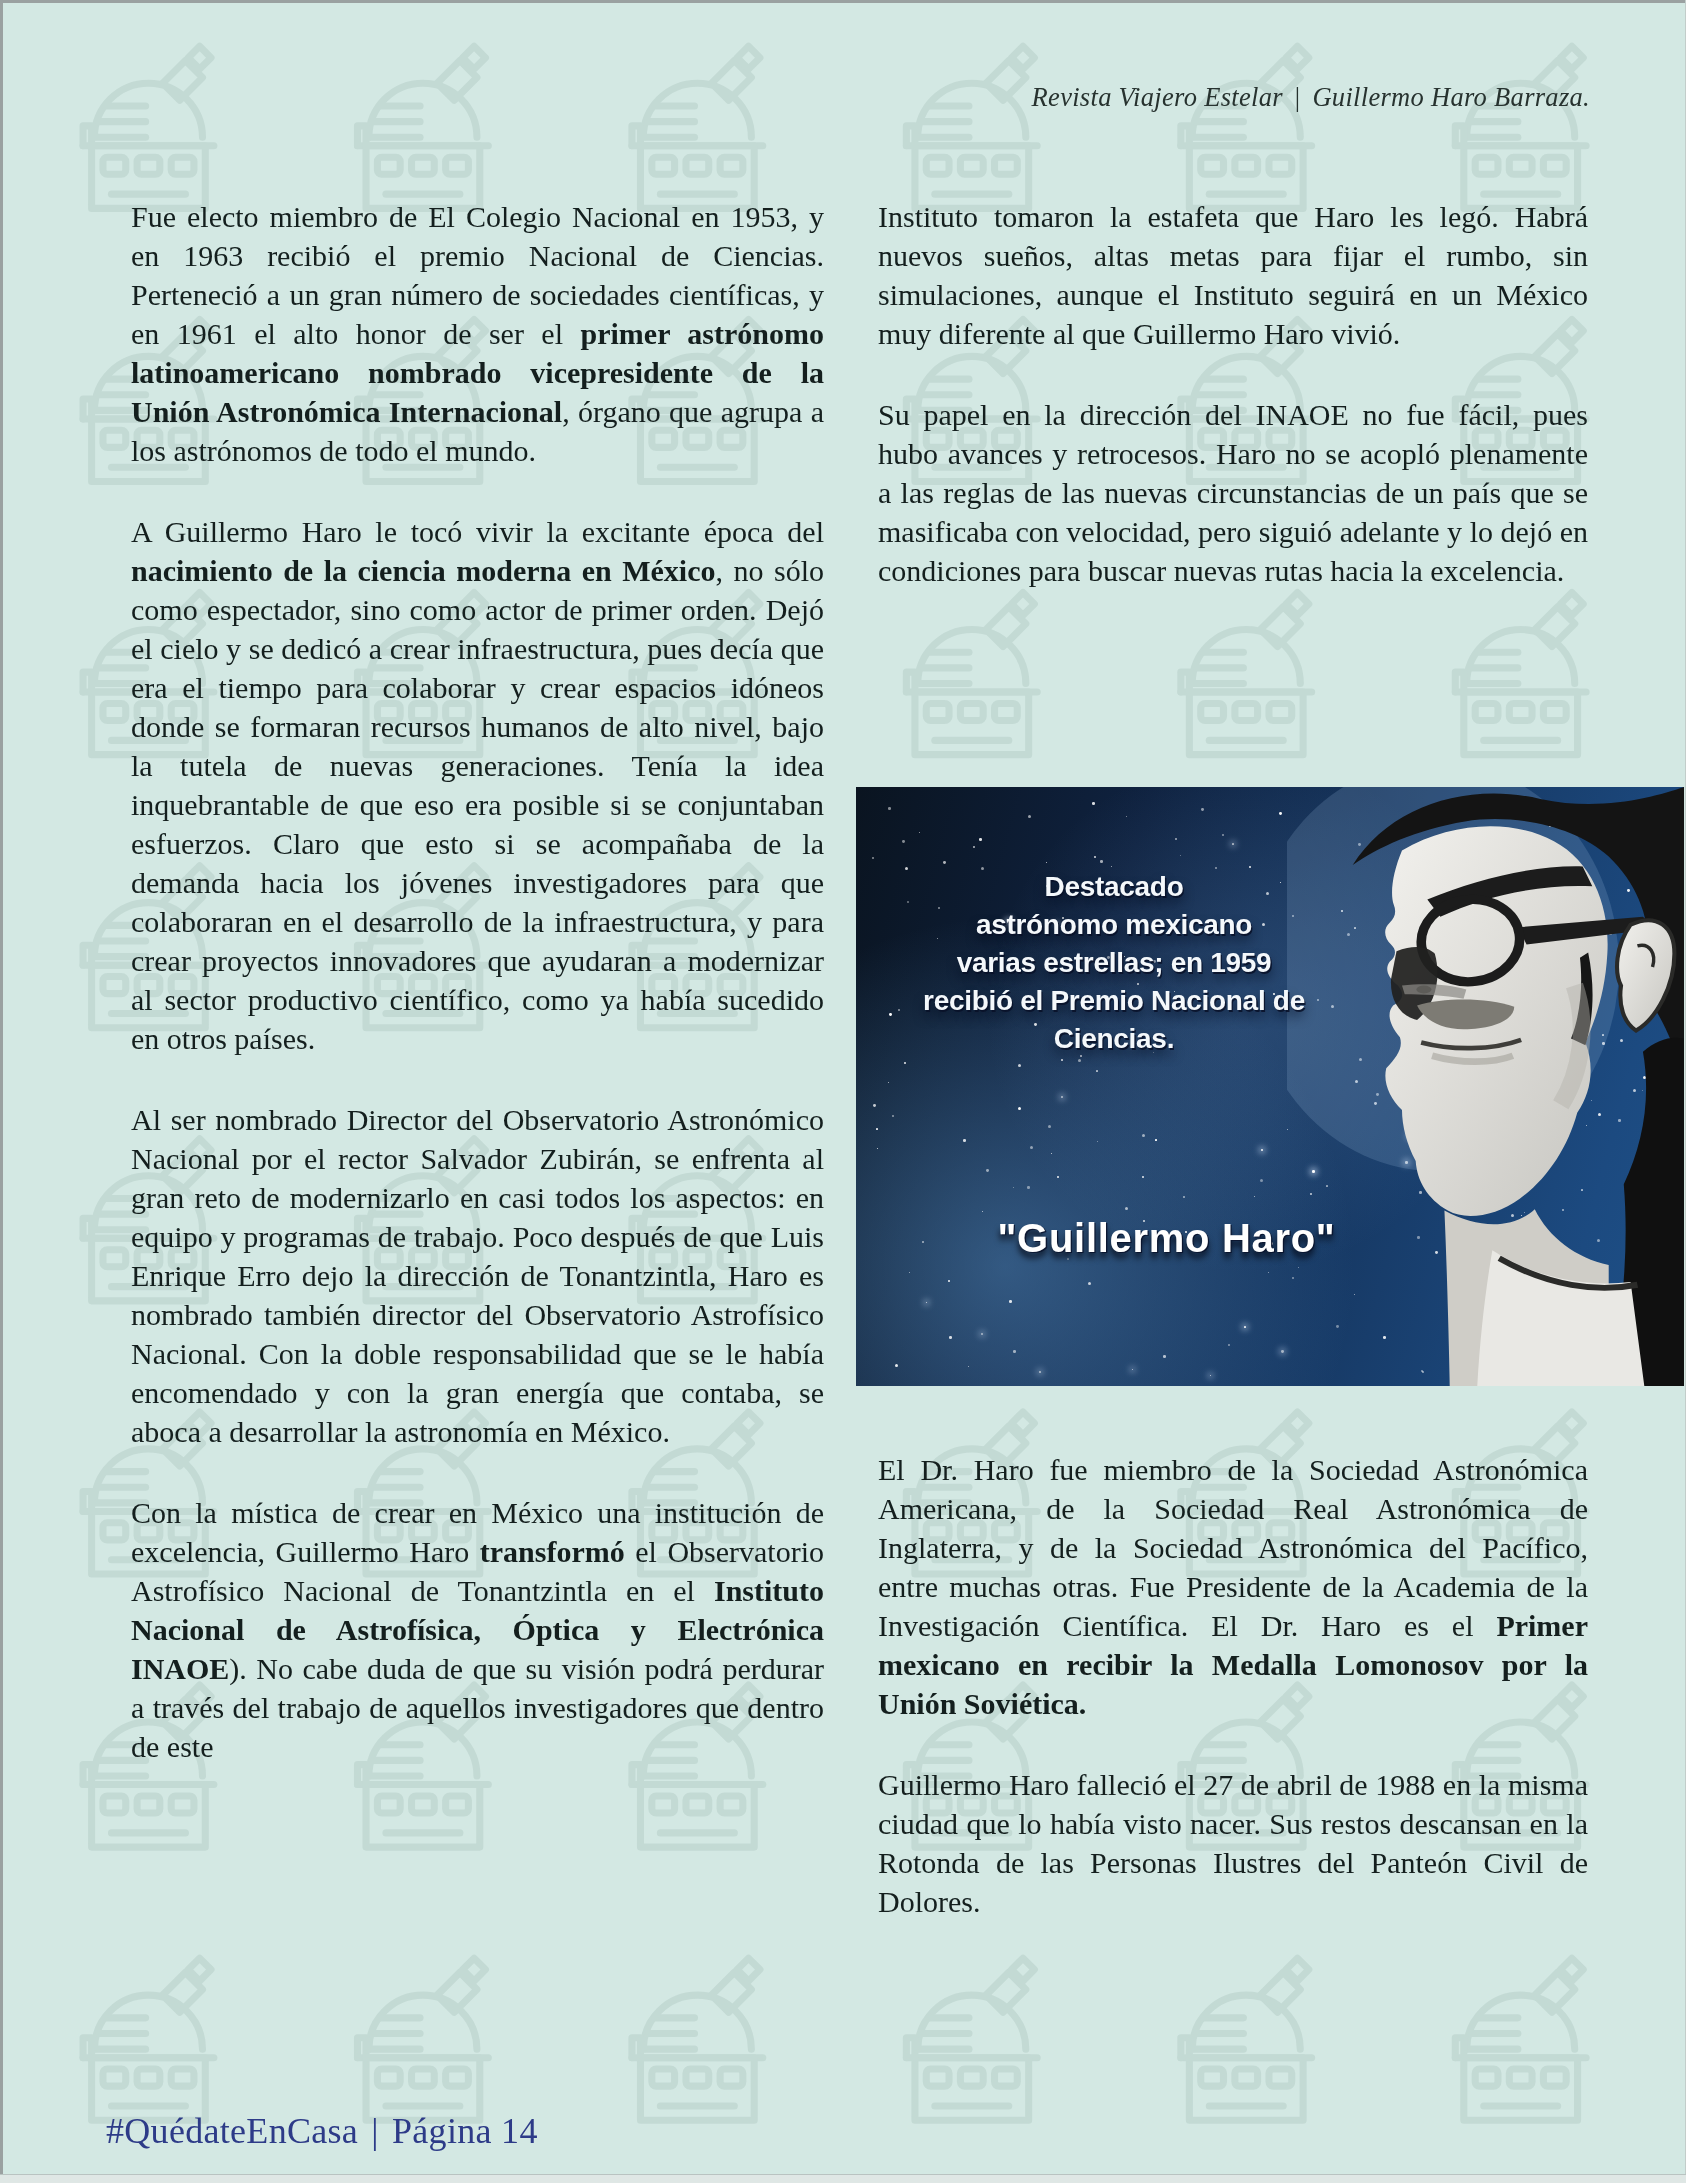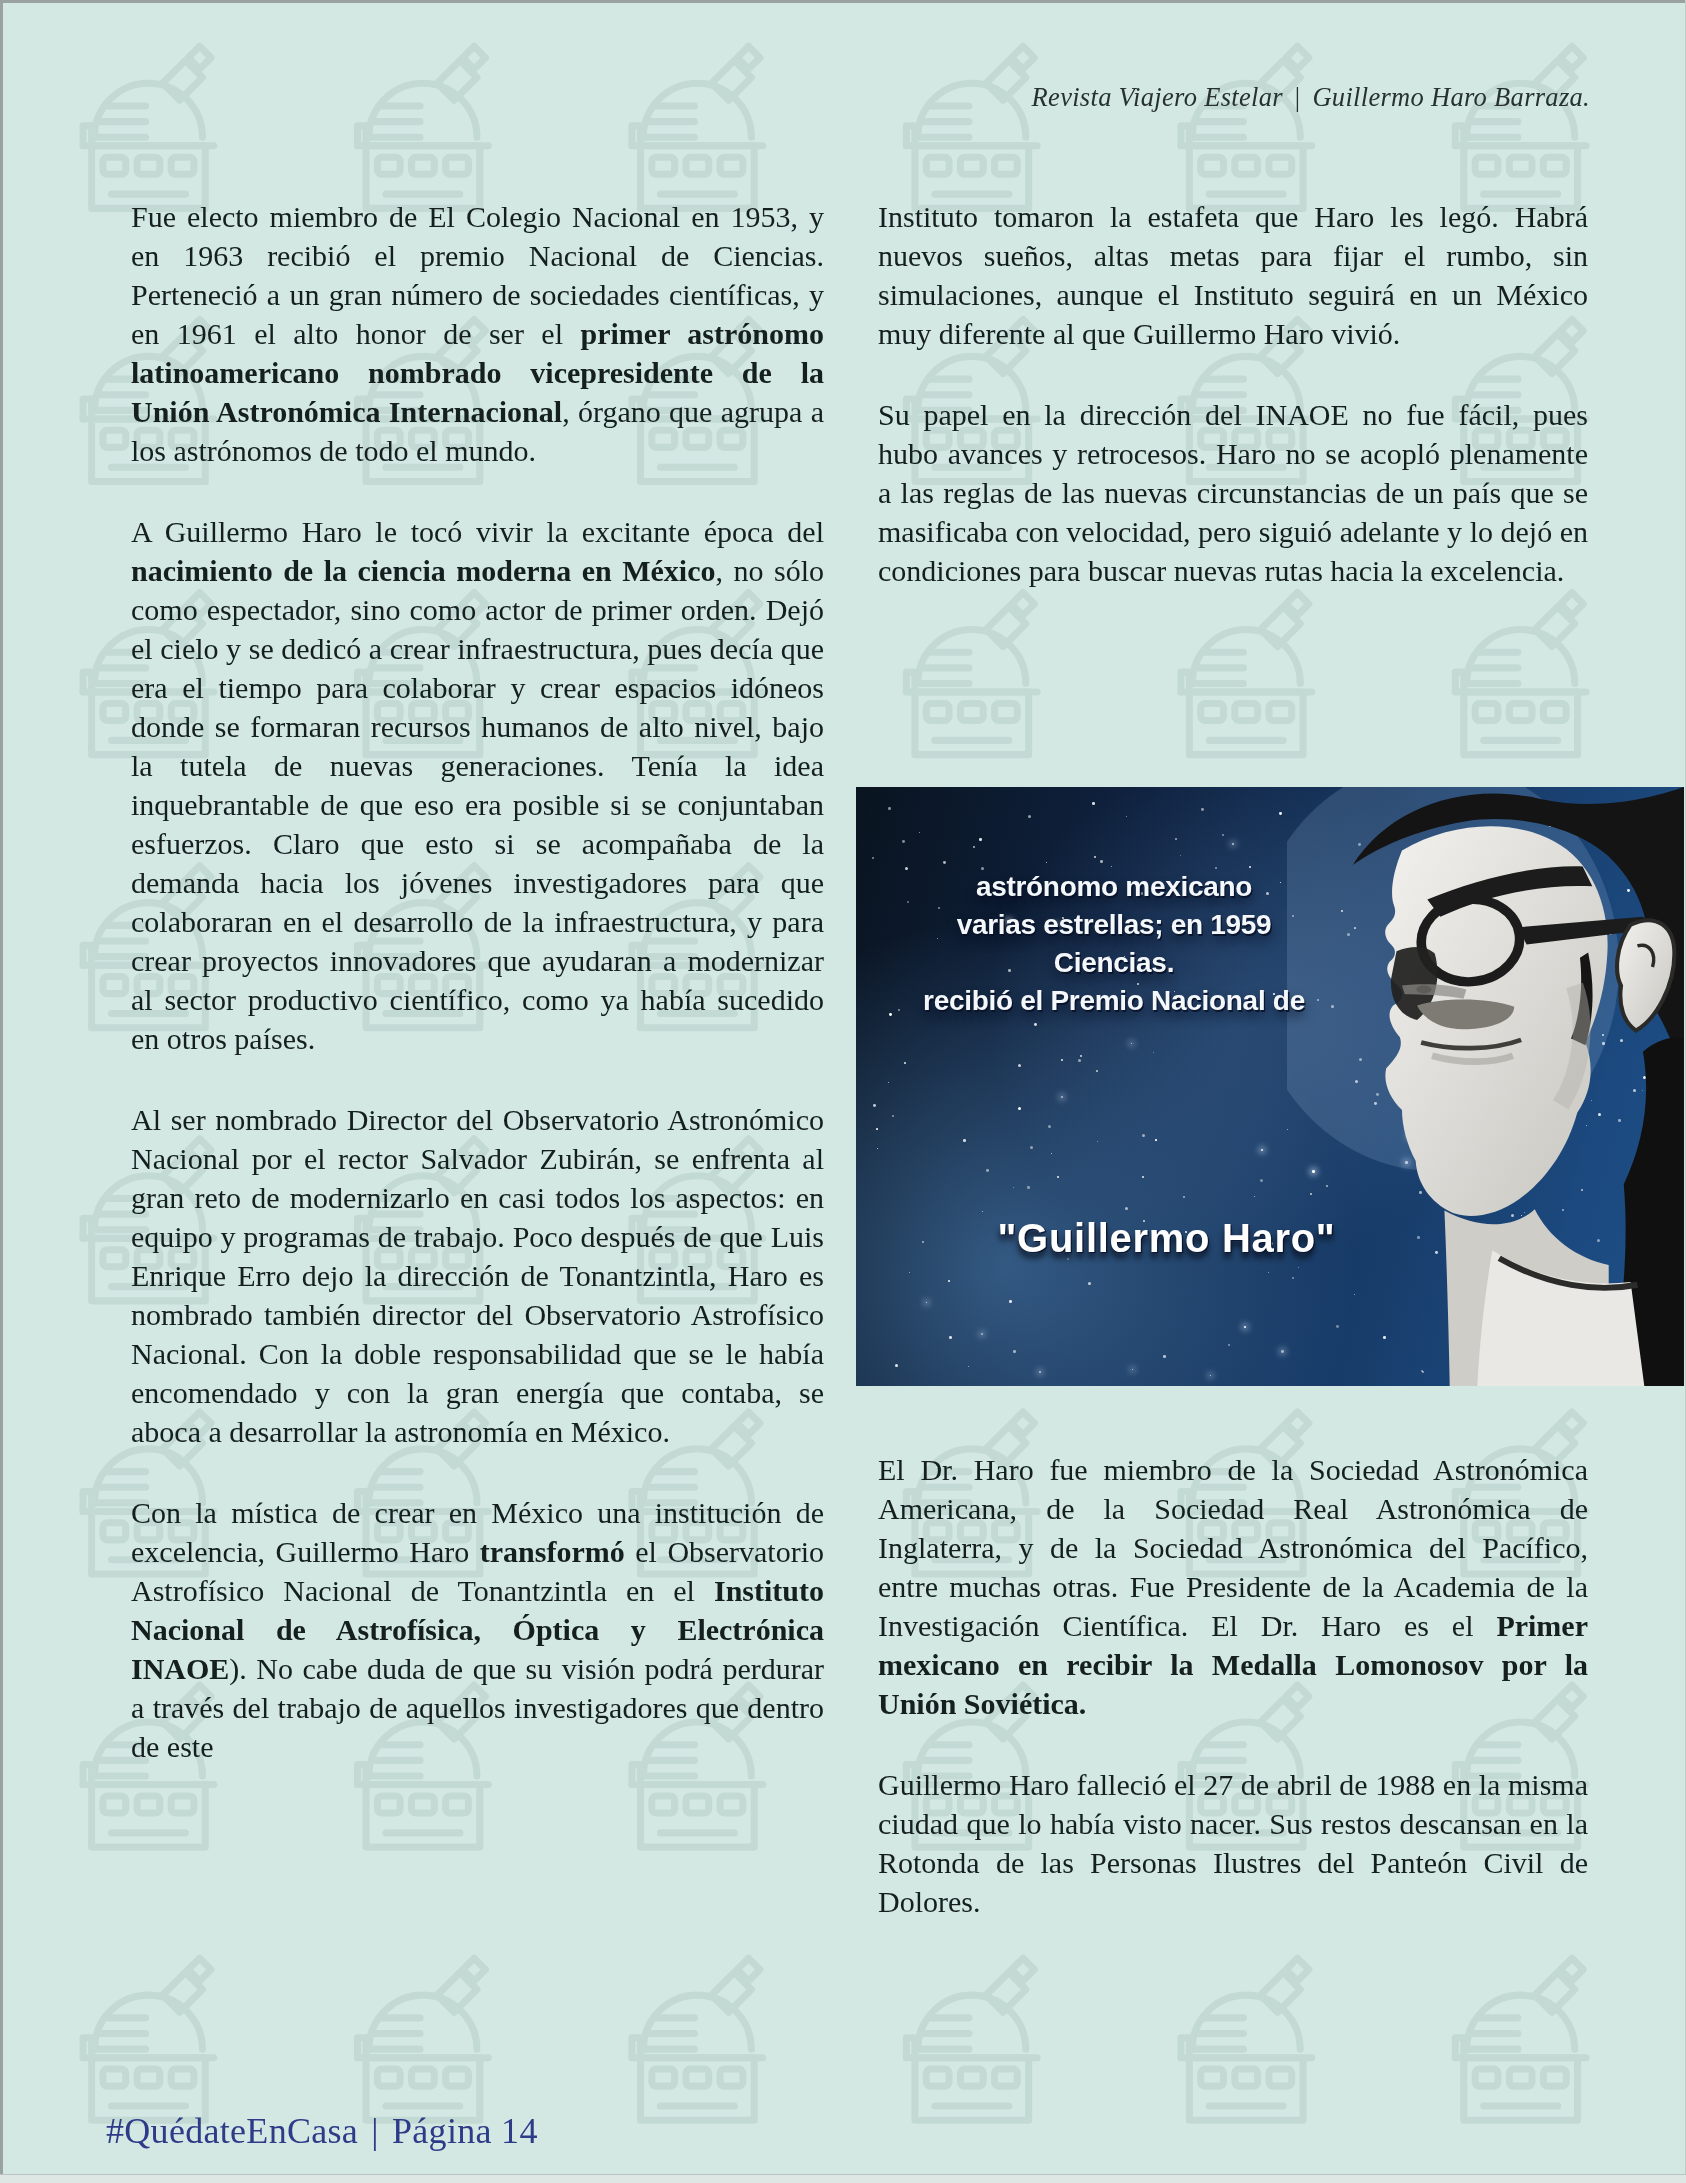"Destacado" div { html: none -> <div>Destacado</div> }
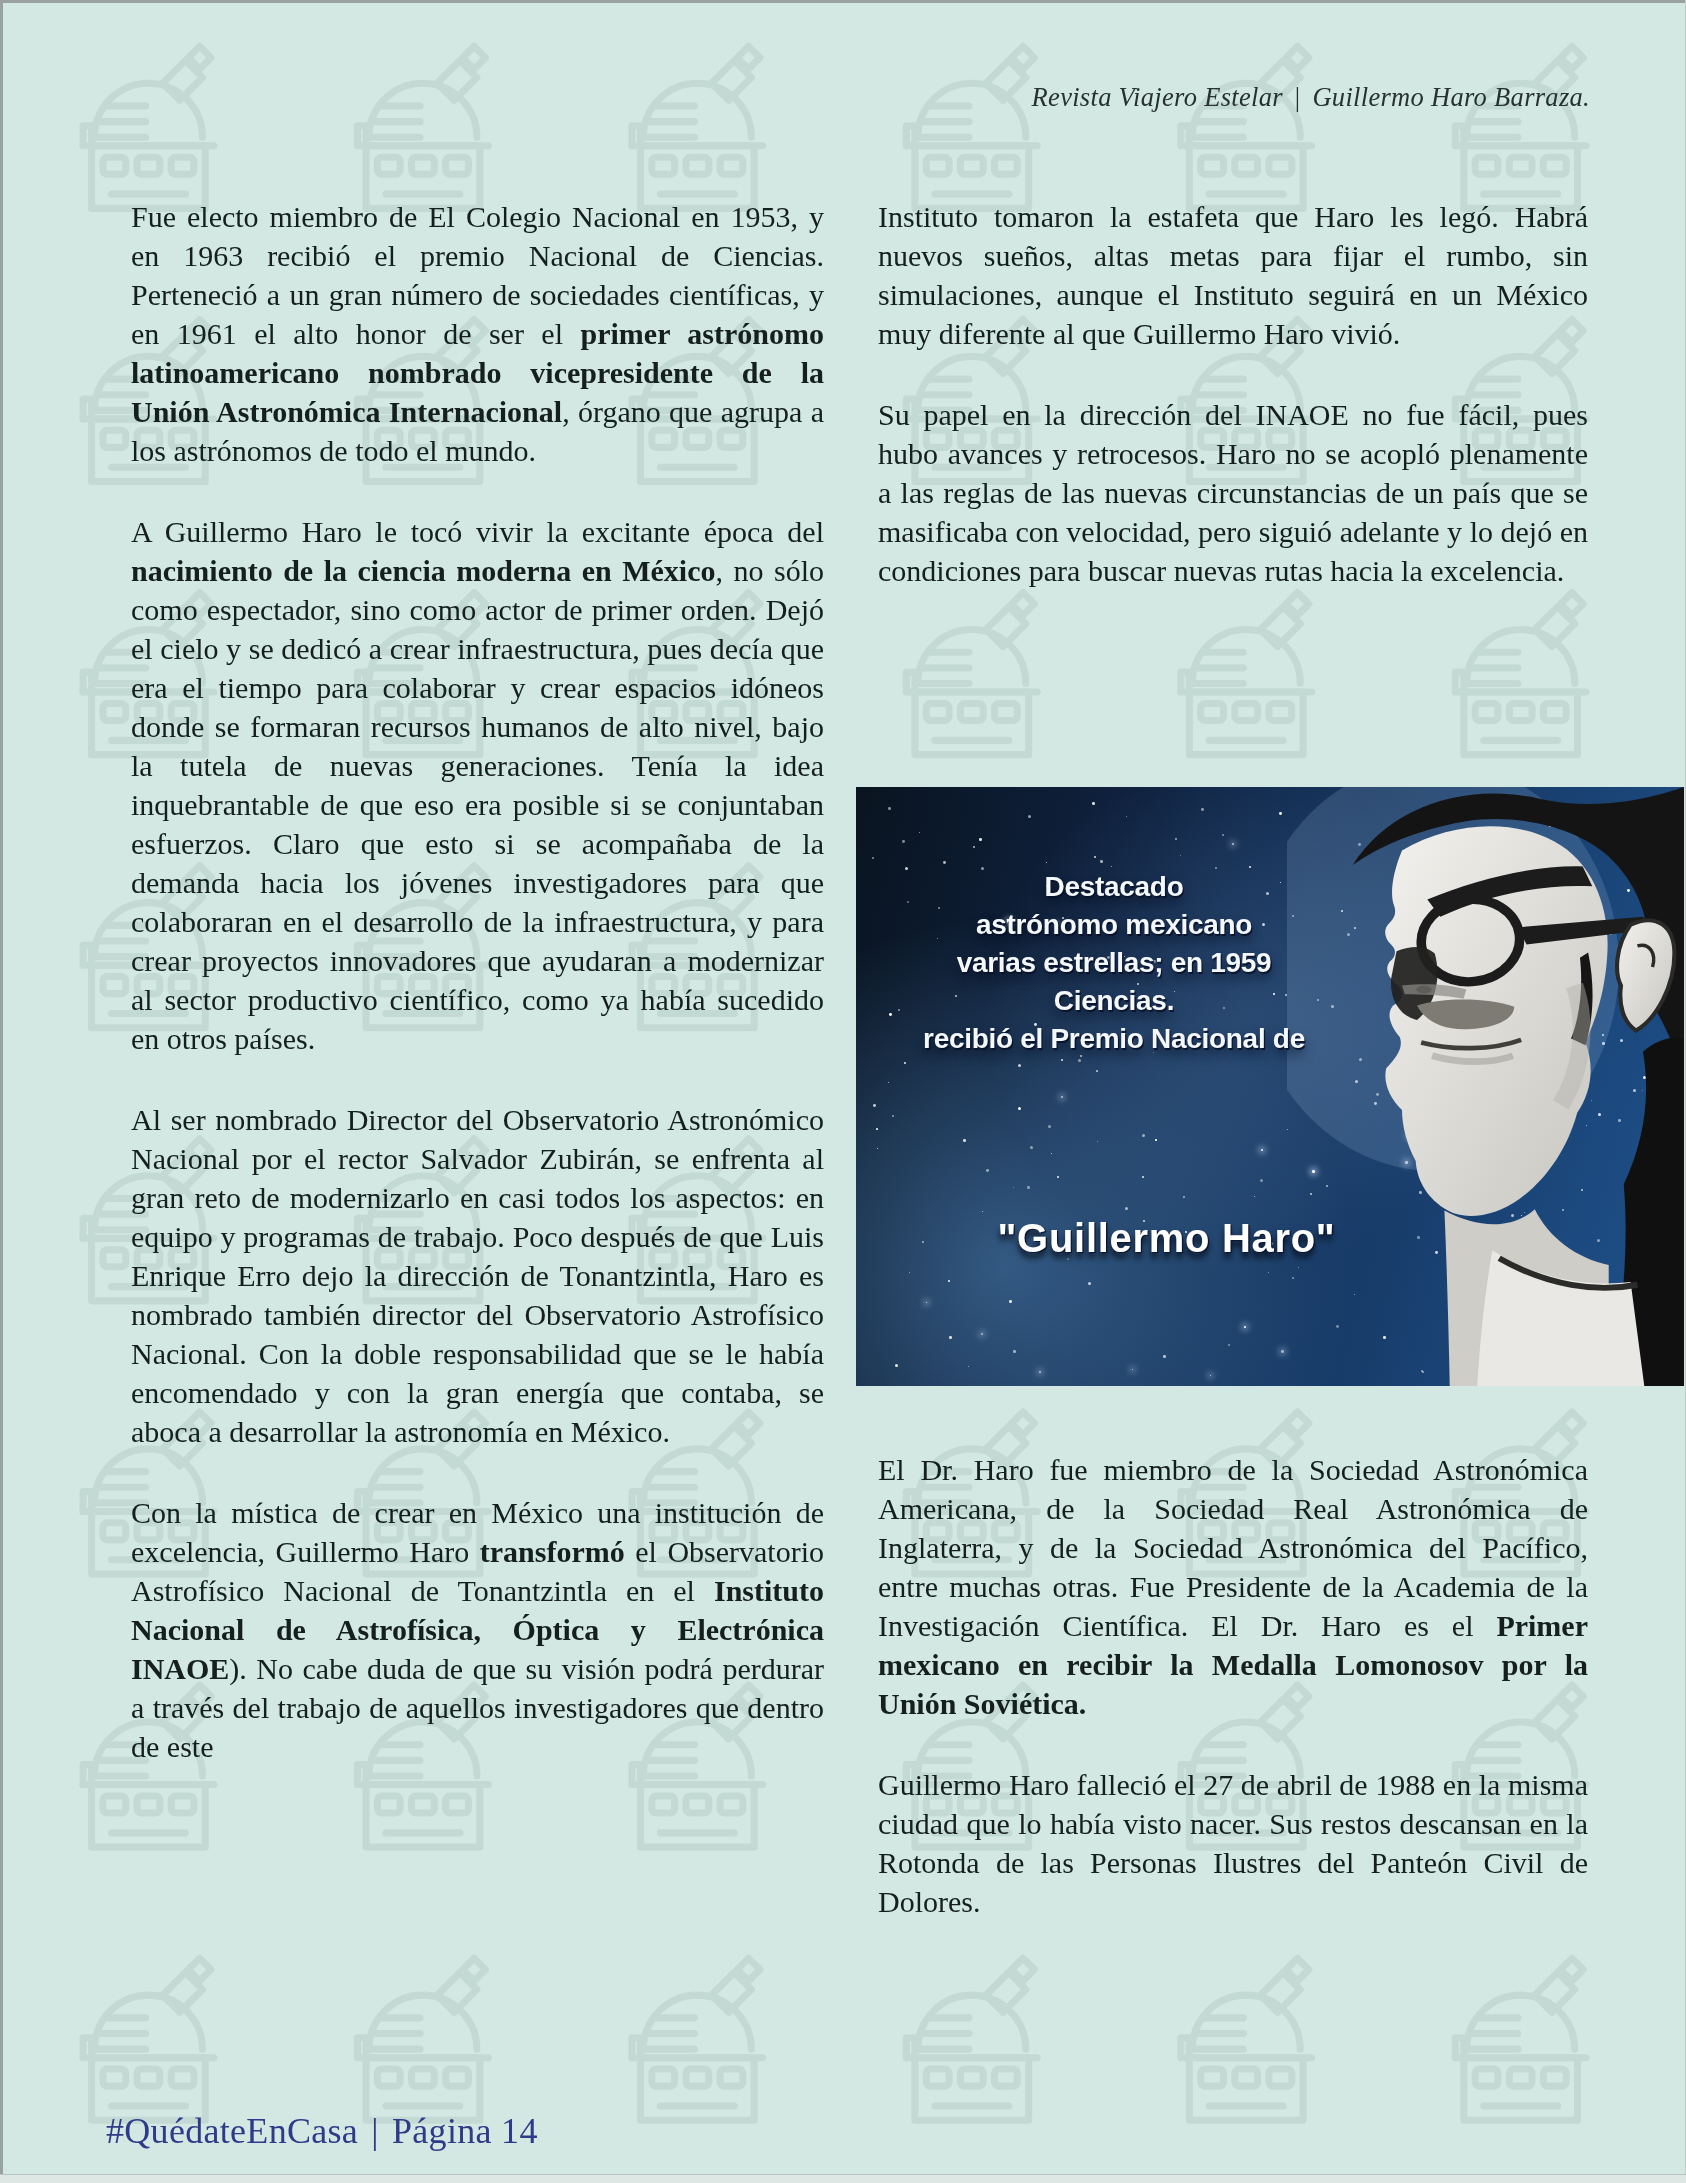"Ciencias." div { order: before "recibió el Premio Nacional de" -> after "recibió el Premio Nacional de" }
